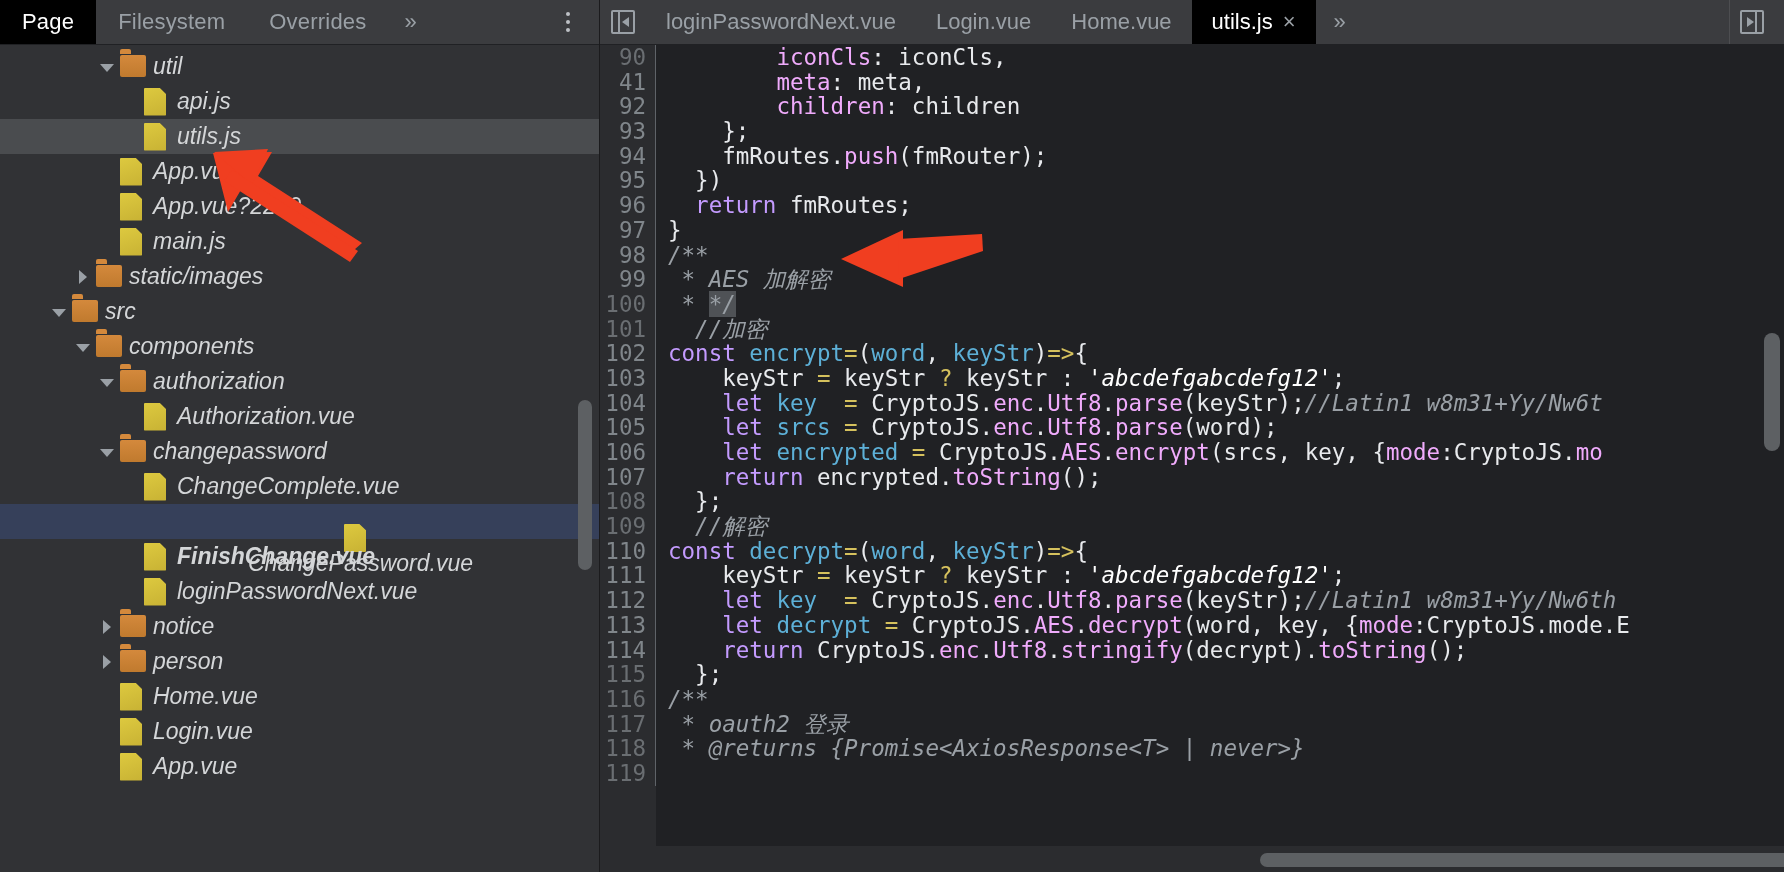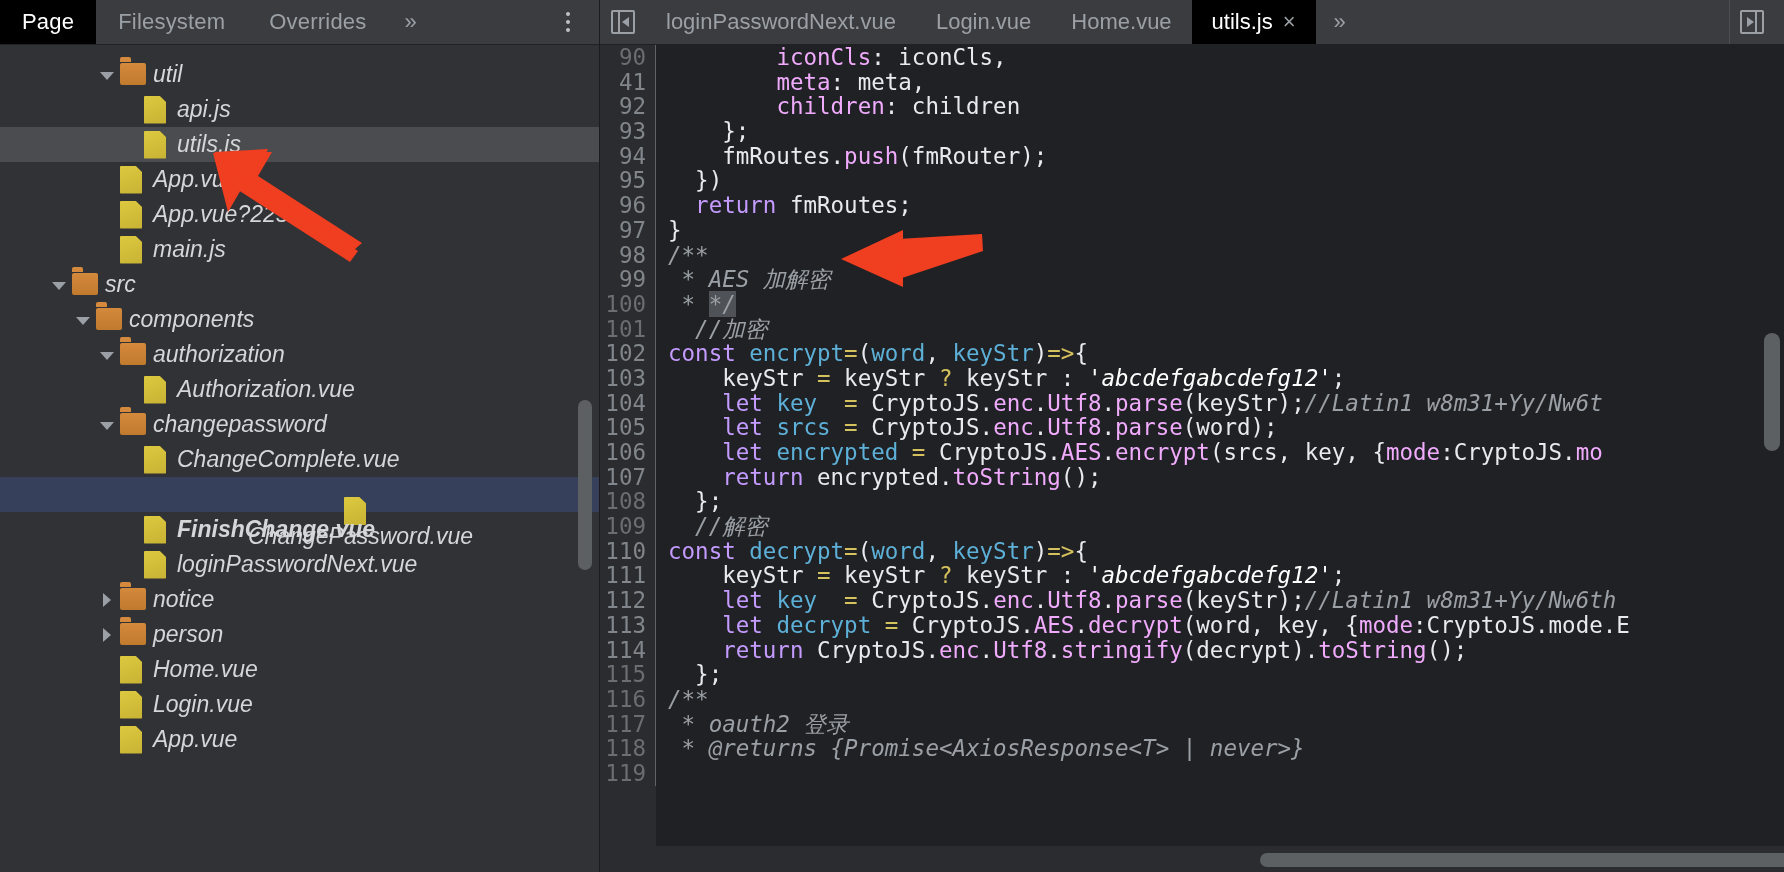"util" div.tree-row { margin-top: 8px -> none }
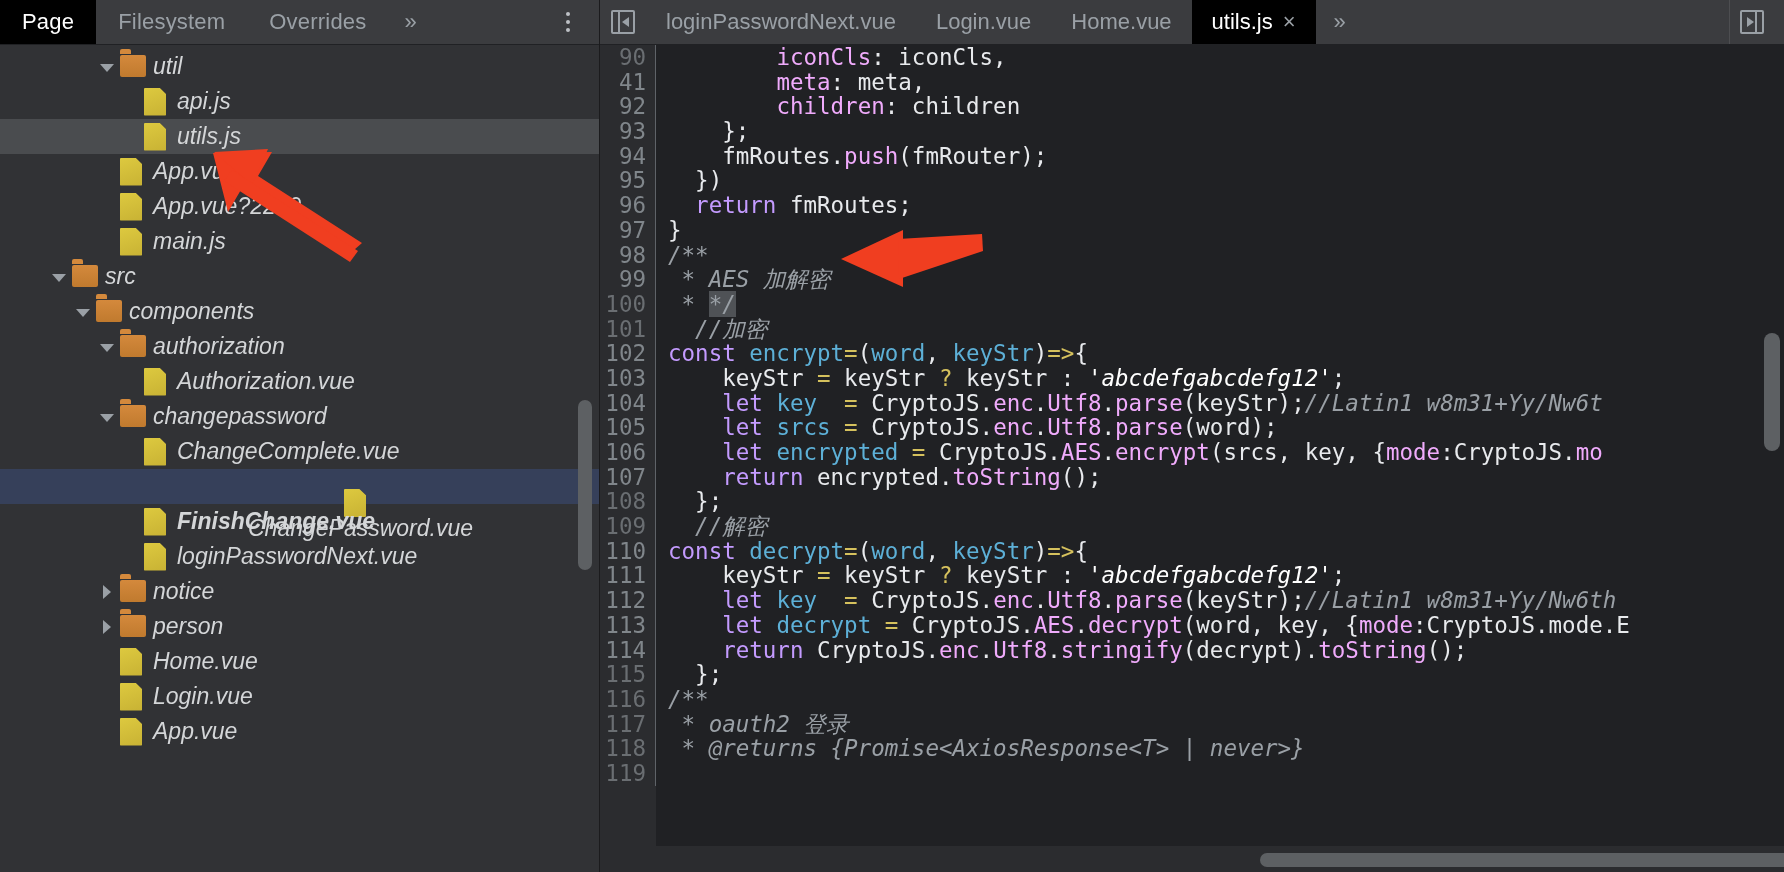"static/images" div.tree-row { html: none -> <div> <span></span> <span> <span></span> </span> <span>static/images</span> </div> }
